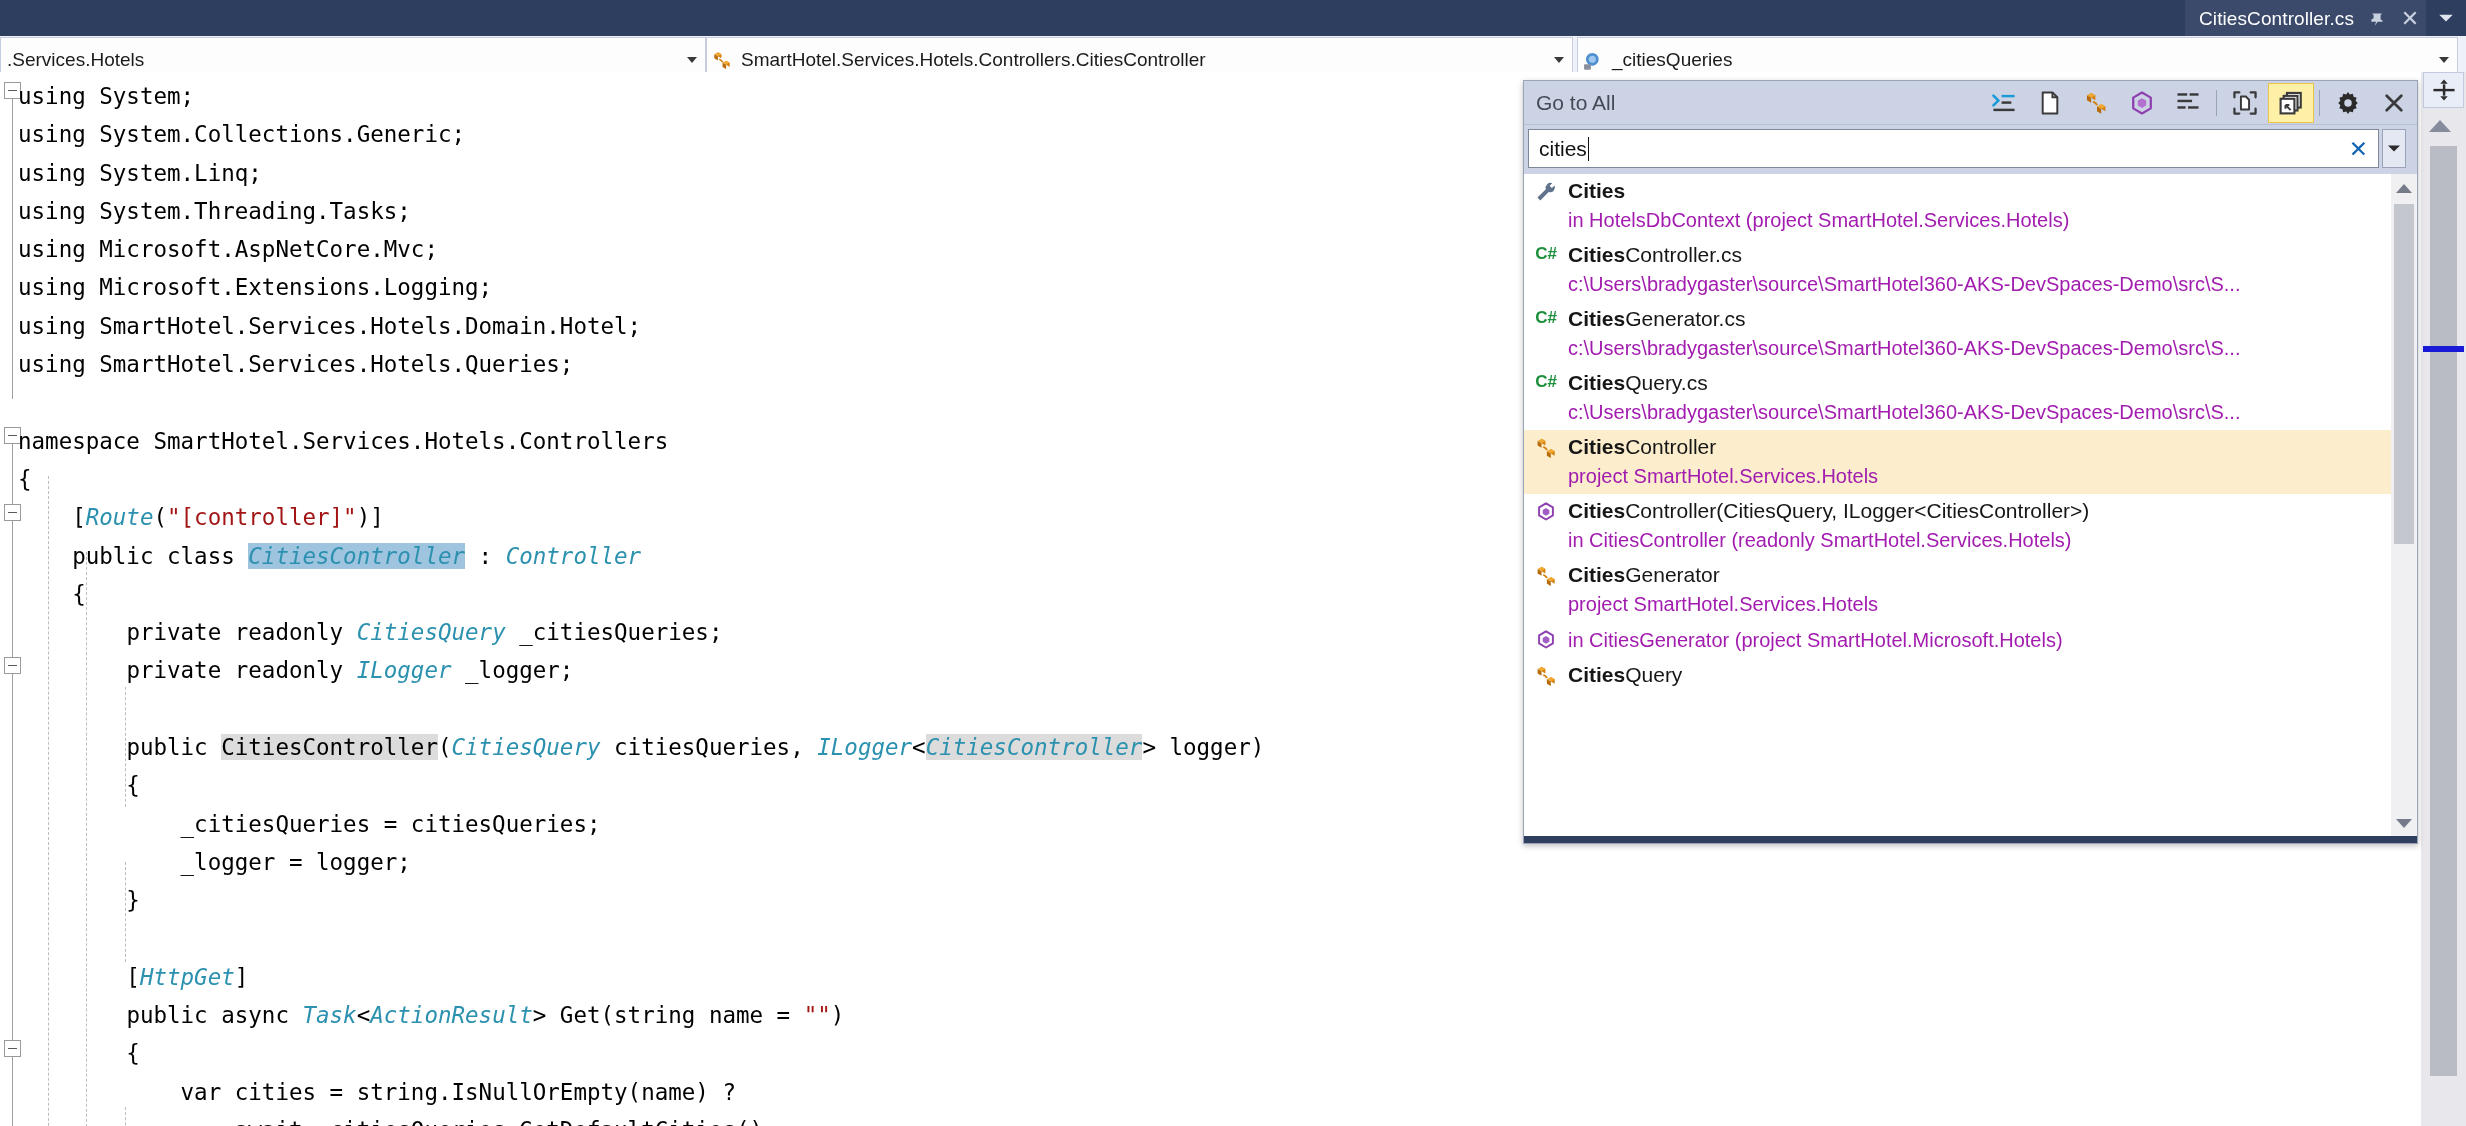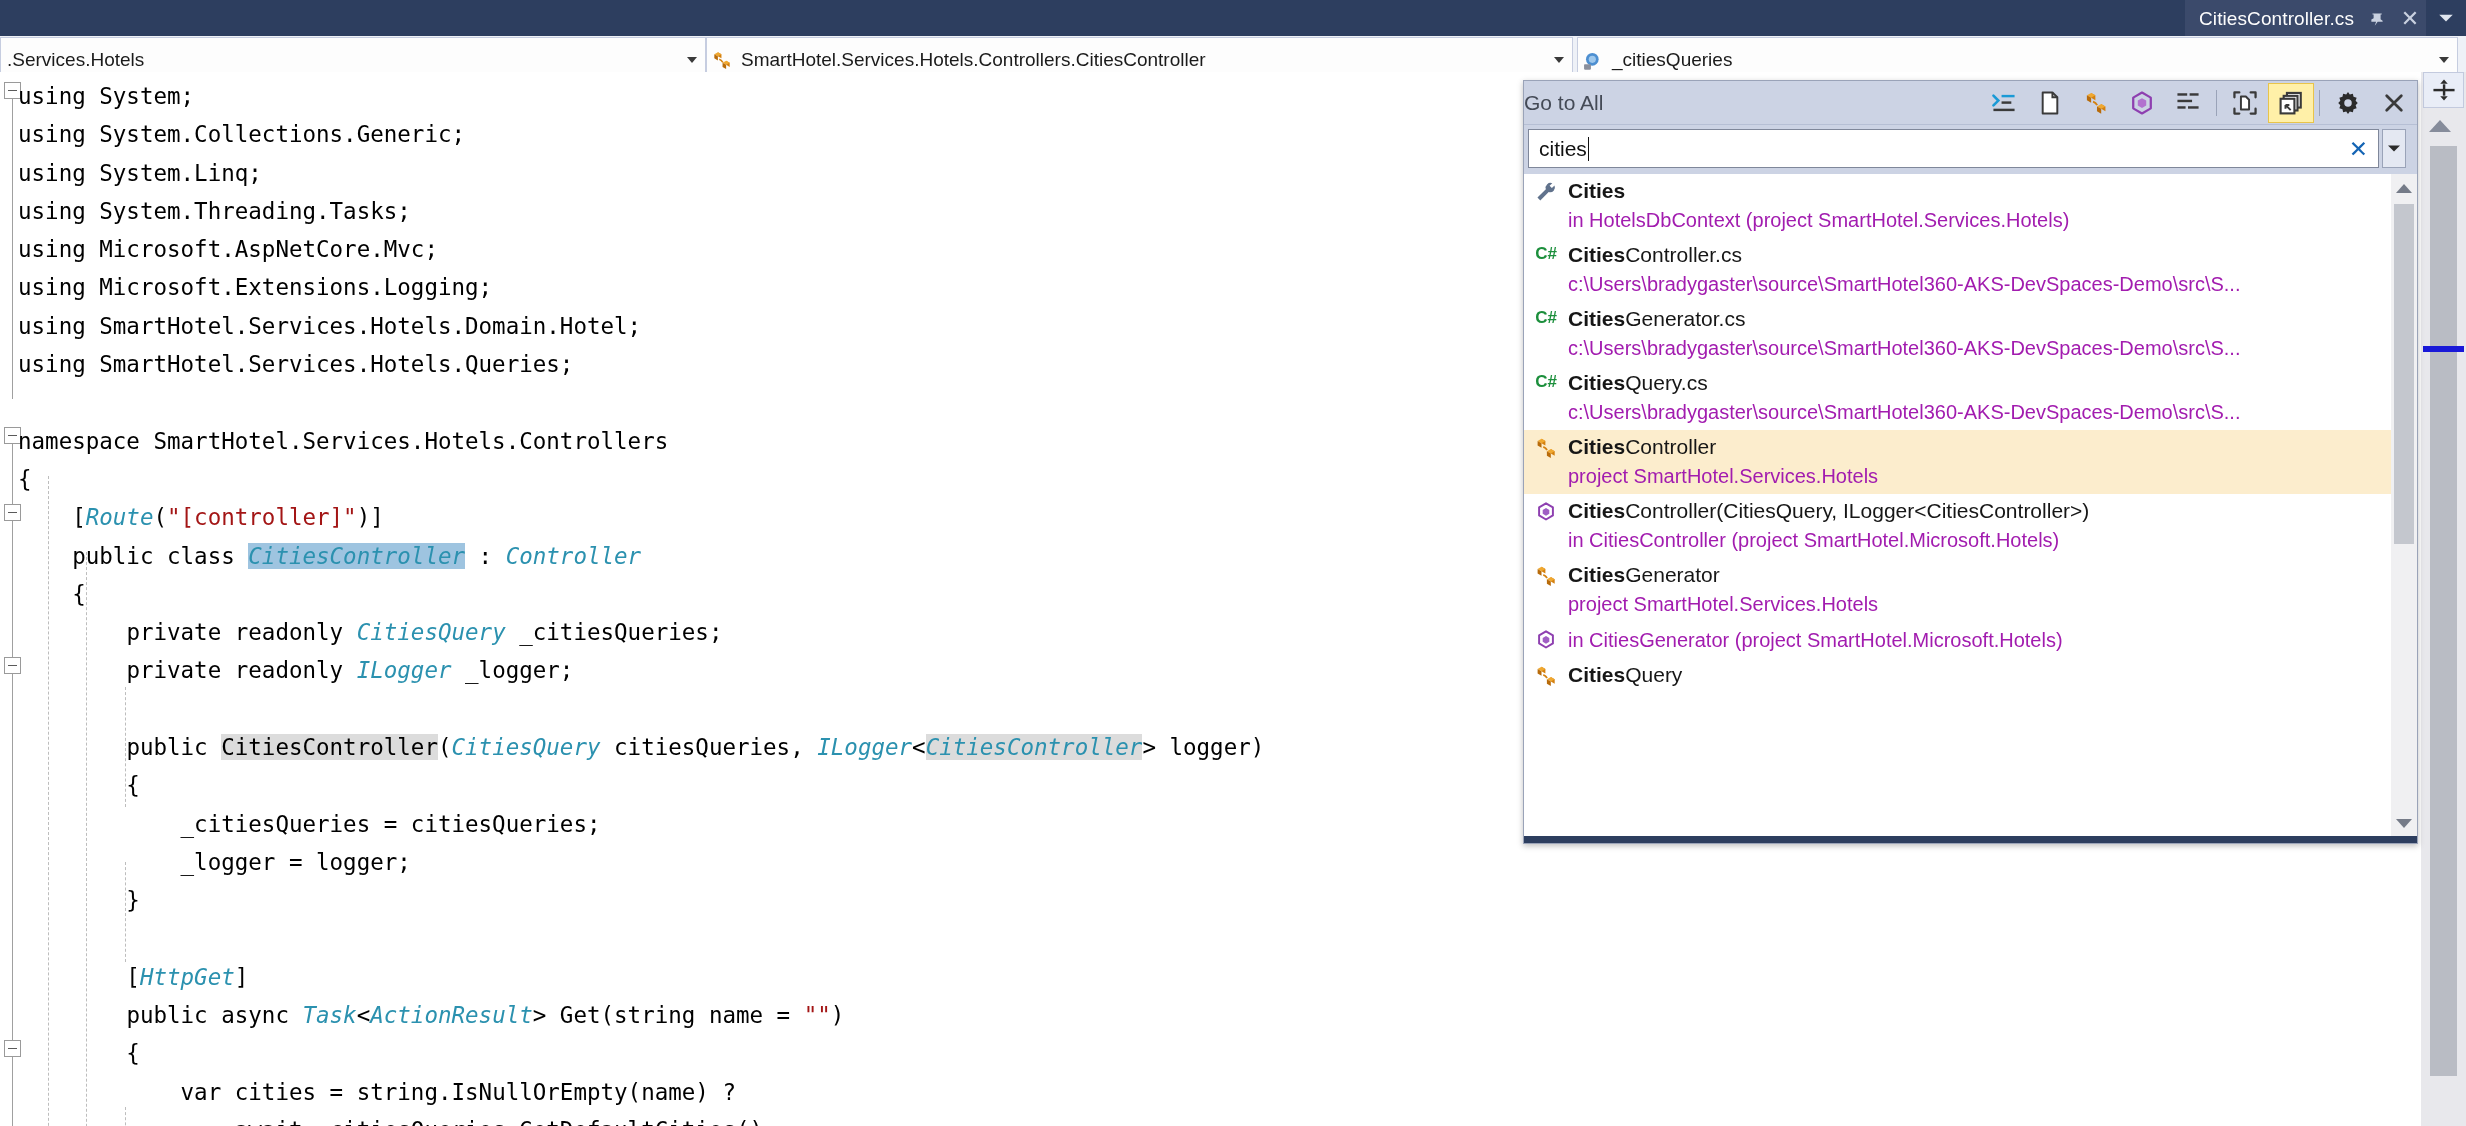"Go to All" .goto-title { padding-left: 0 -> 12px }
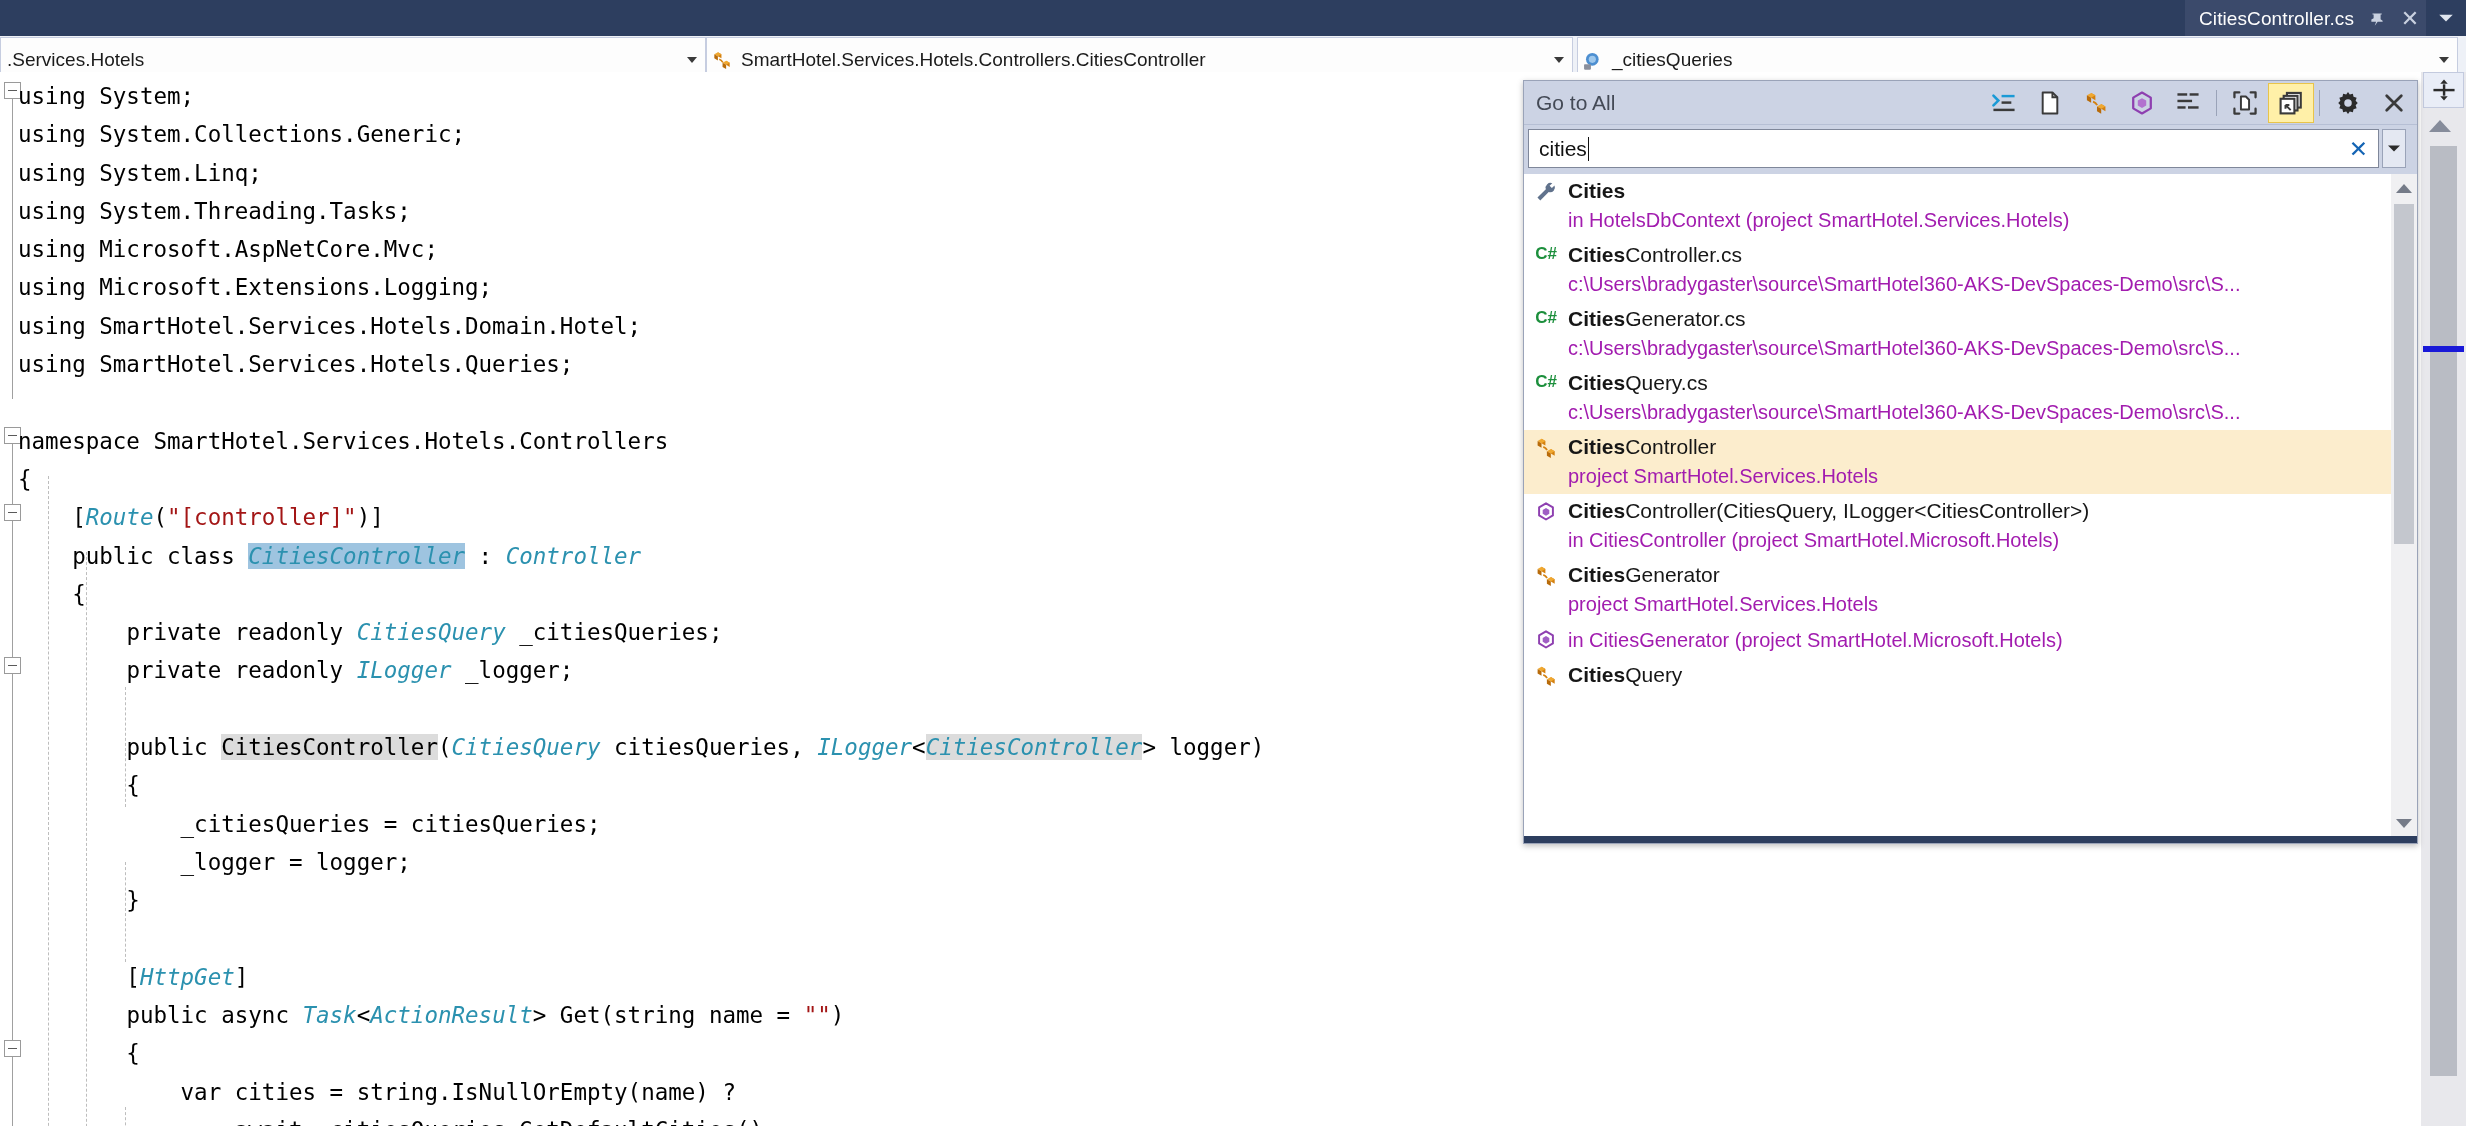"in CitiesController (project" div.row-sub { text: project SmartHotel.Microsoft.Hotels -> readonly SmartHotel.Services.Hotels }
